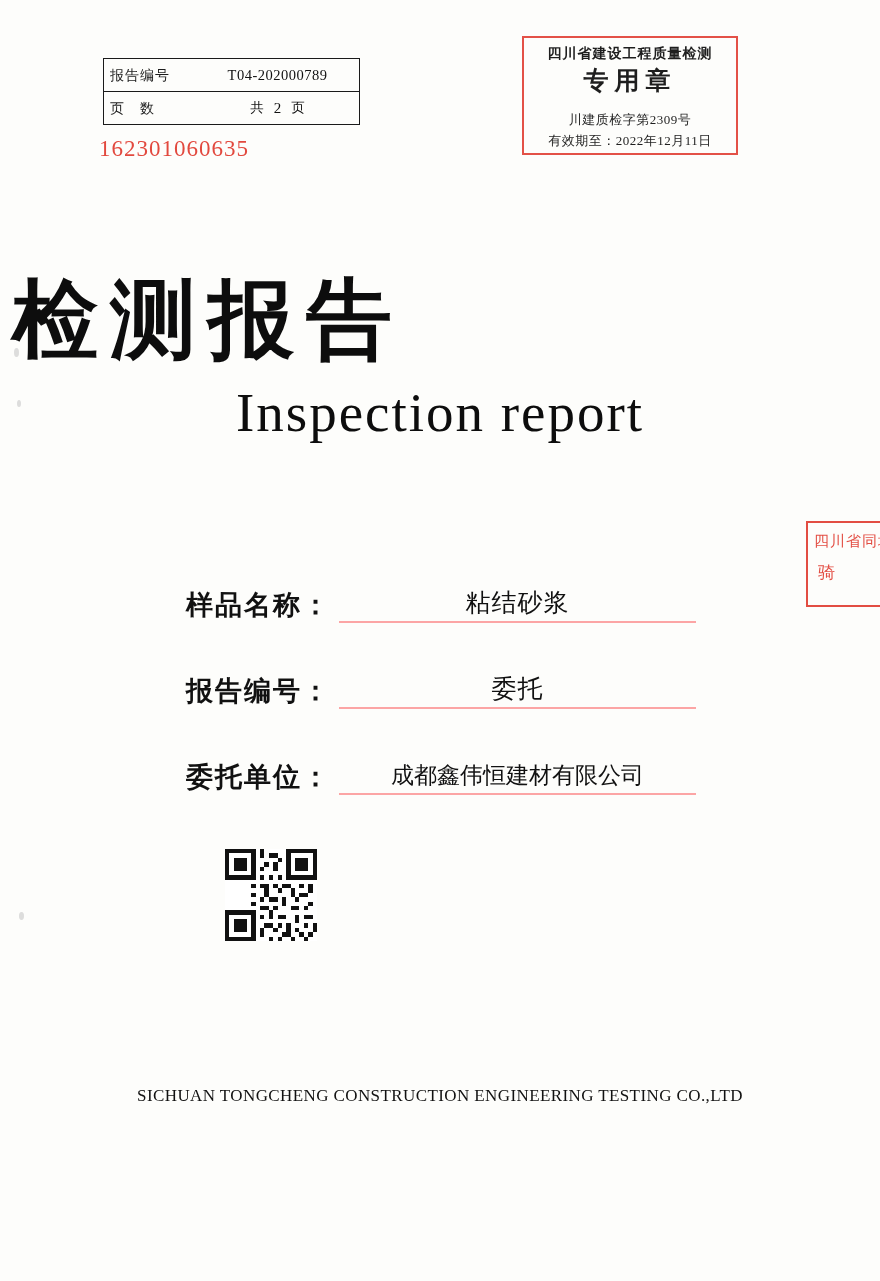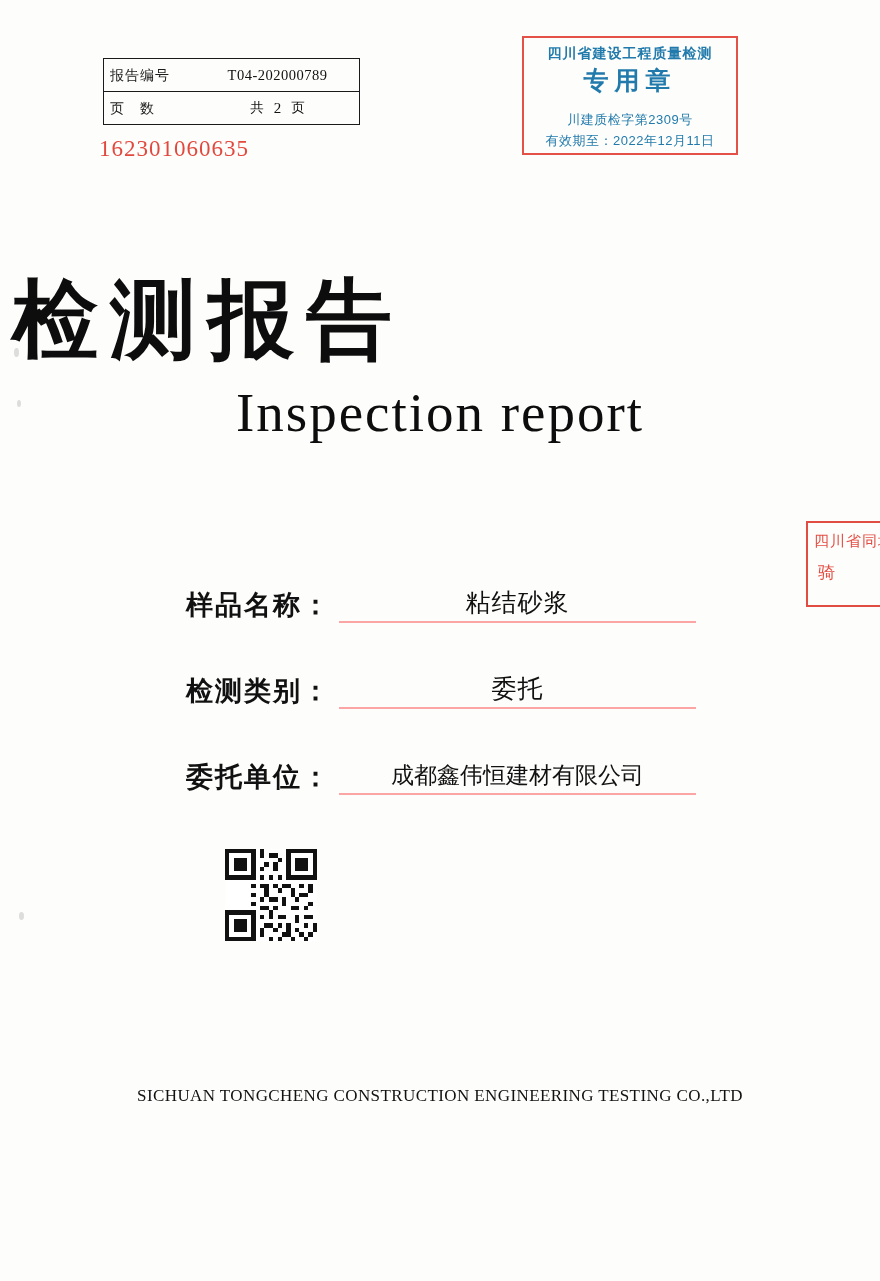"四川省建设工程质量检测" .square-stamp { color: #0369a1 -> #000000; font-family: Liberation Sans, sans-serif -> Liberation Serif, serif }
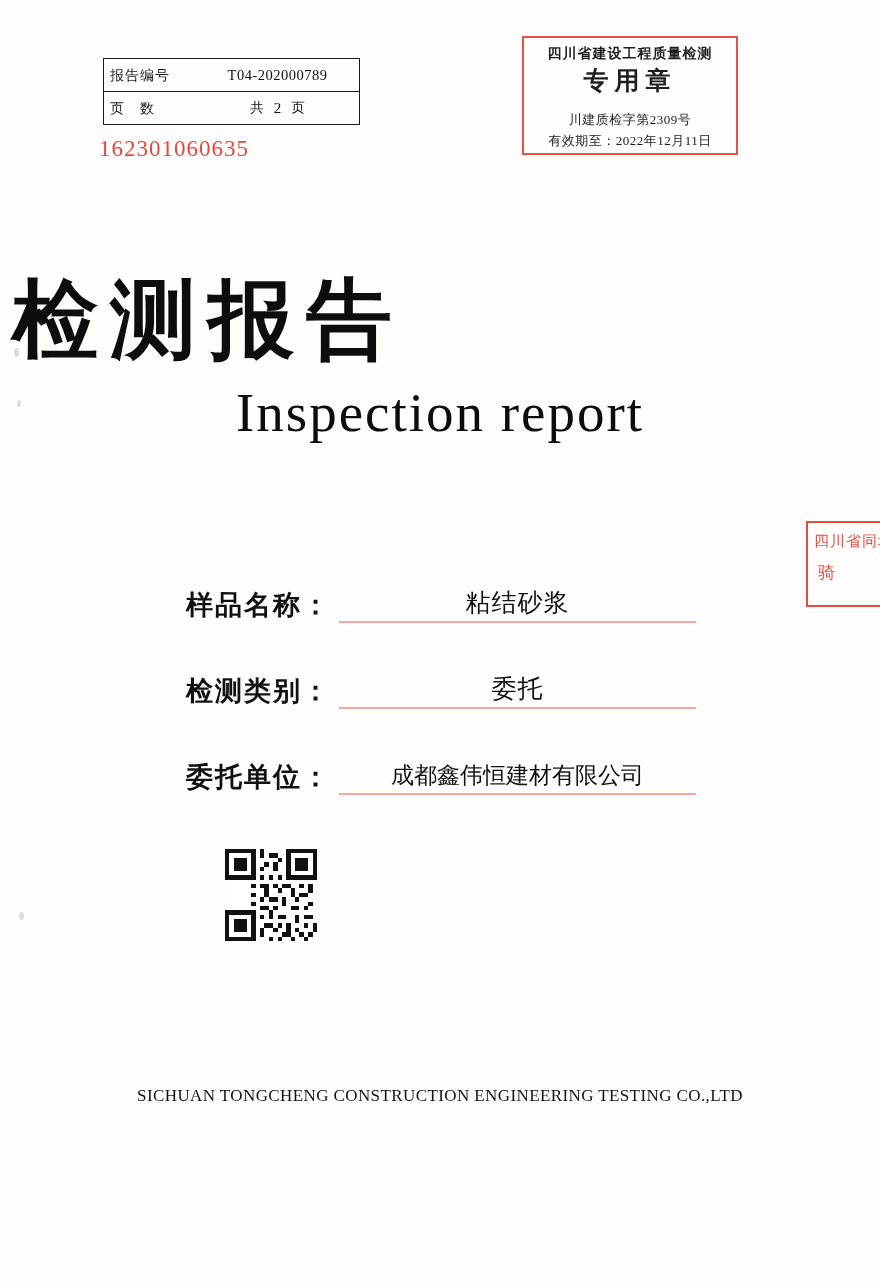"检测类别：" div.field-label { text: 检测类别 -> 报告编号 }
